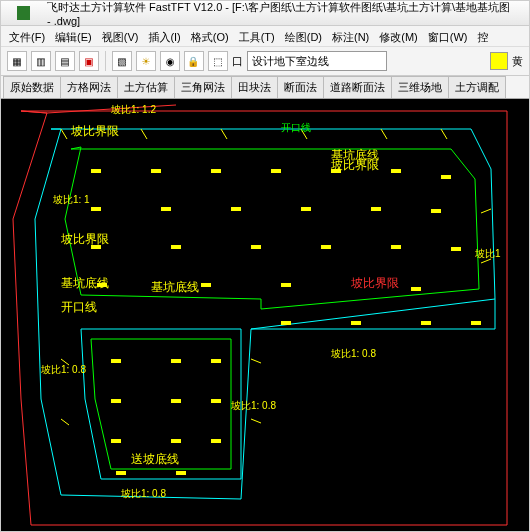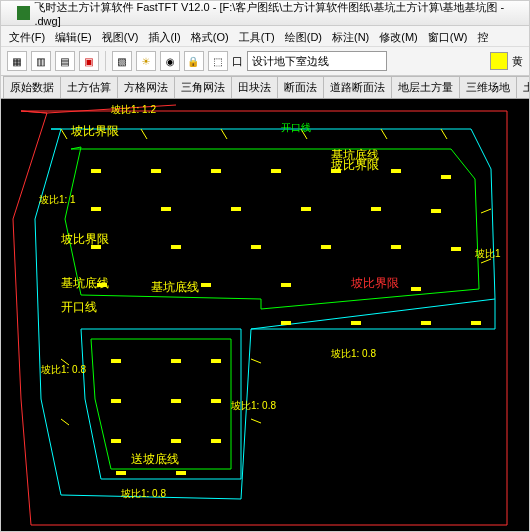"飞时达土方计算软件 FastTFT V12.0 -" .titlebar { gap: 4px -> 17px }
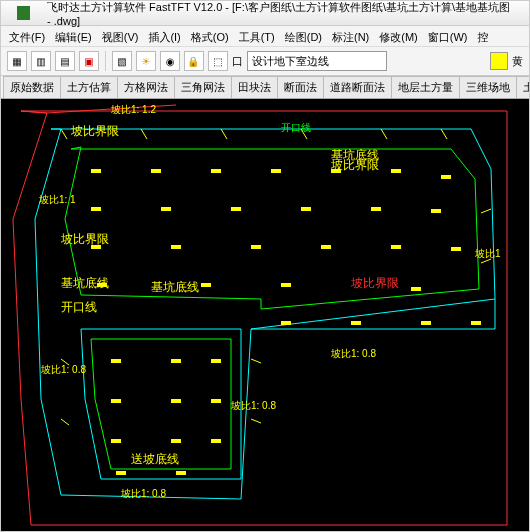"土方估算" div.tab { order: before "方格网法" -> after "方格网法" }
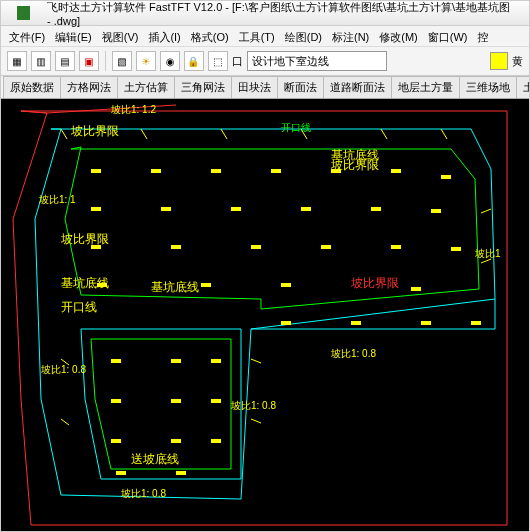"地层土方量" div.tab { html: <div>地层土方量</div> -> none }
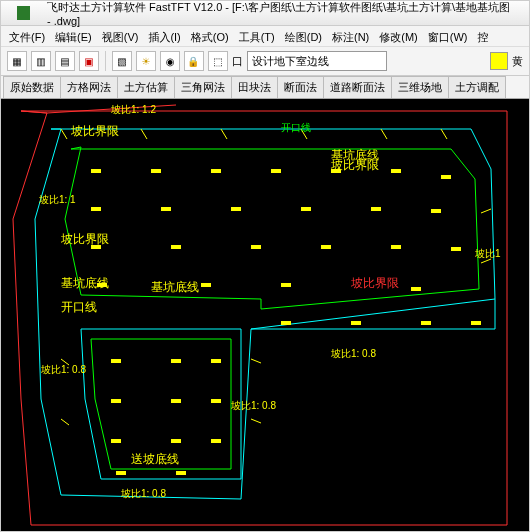"坡比1: 1" span.lbl { left: 38px -> 52px }
